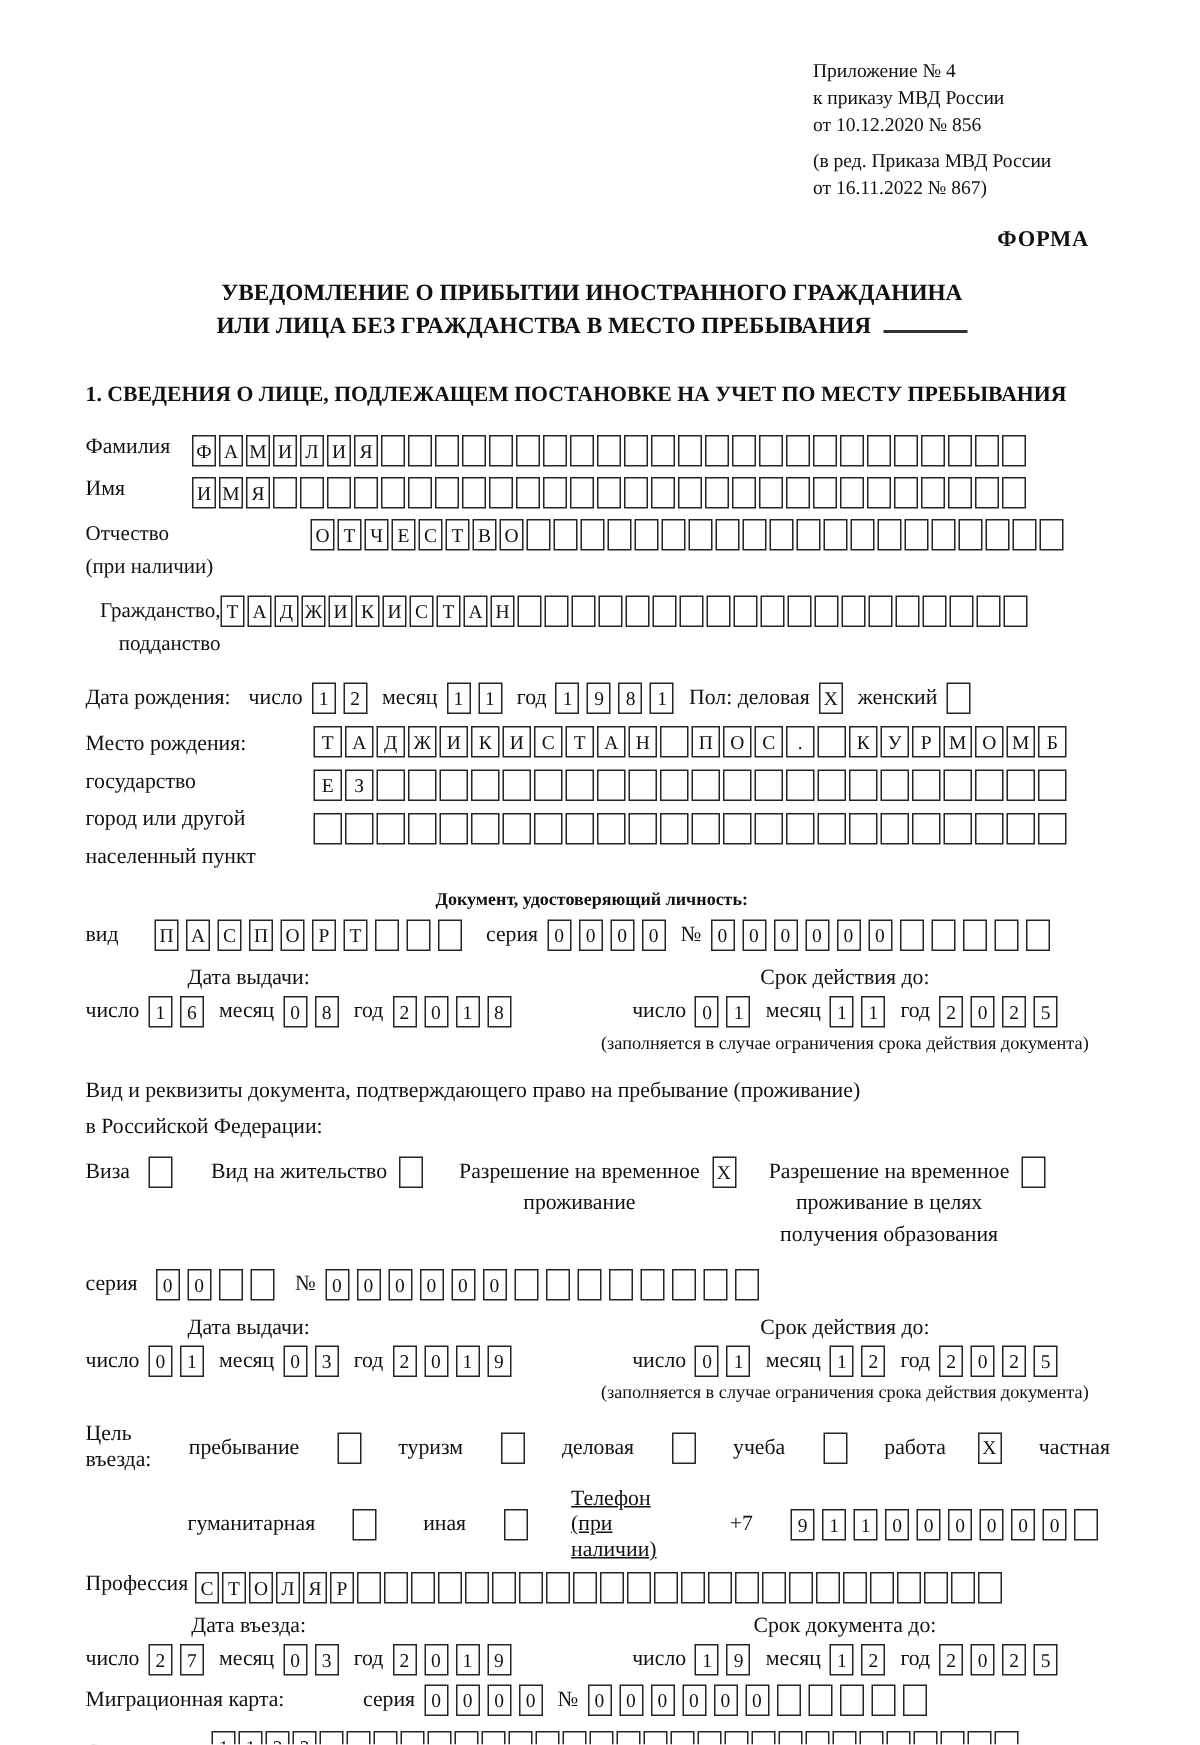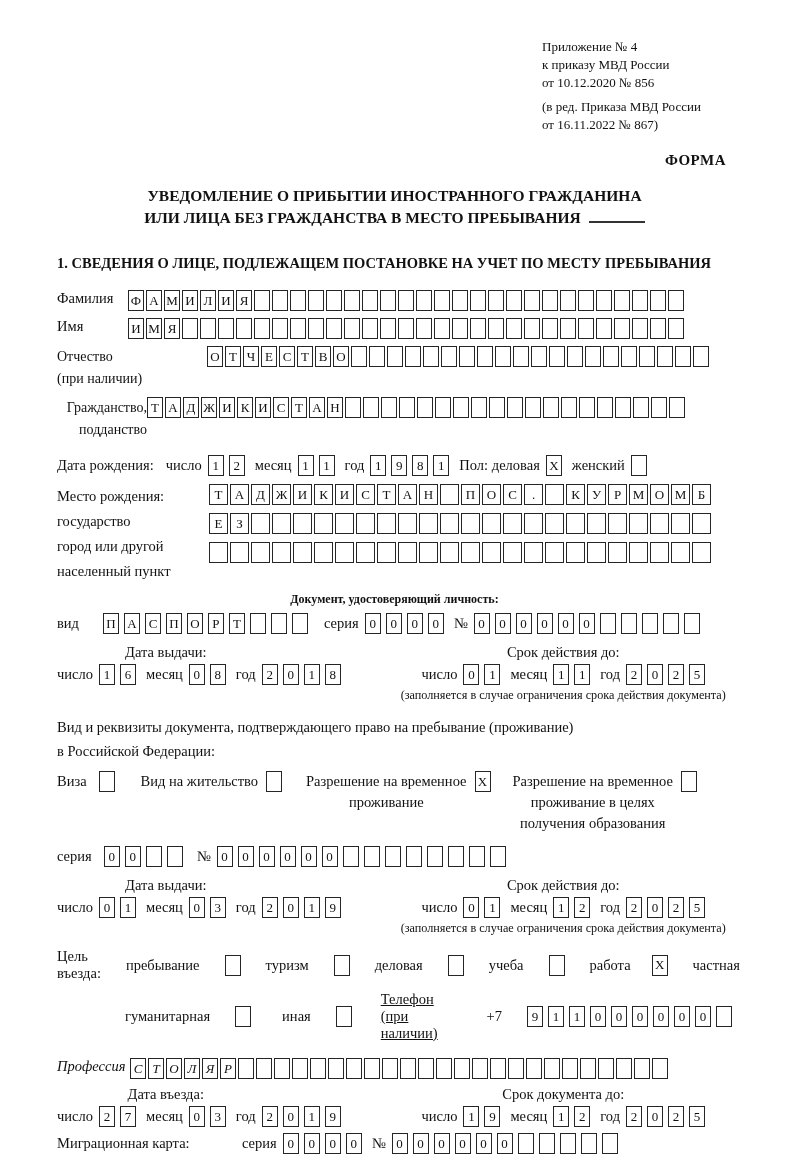"Профессия" div.row { font-style: italic -> none; margin-top: 16px -> 6px }
